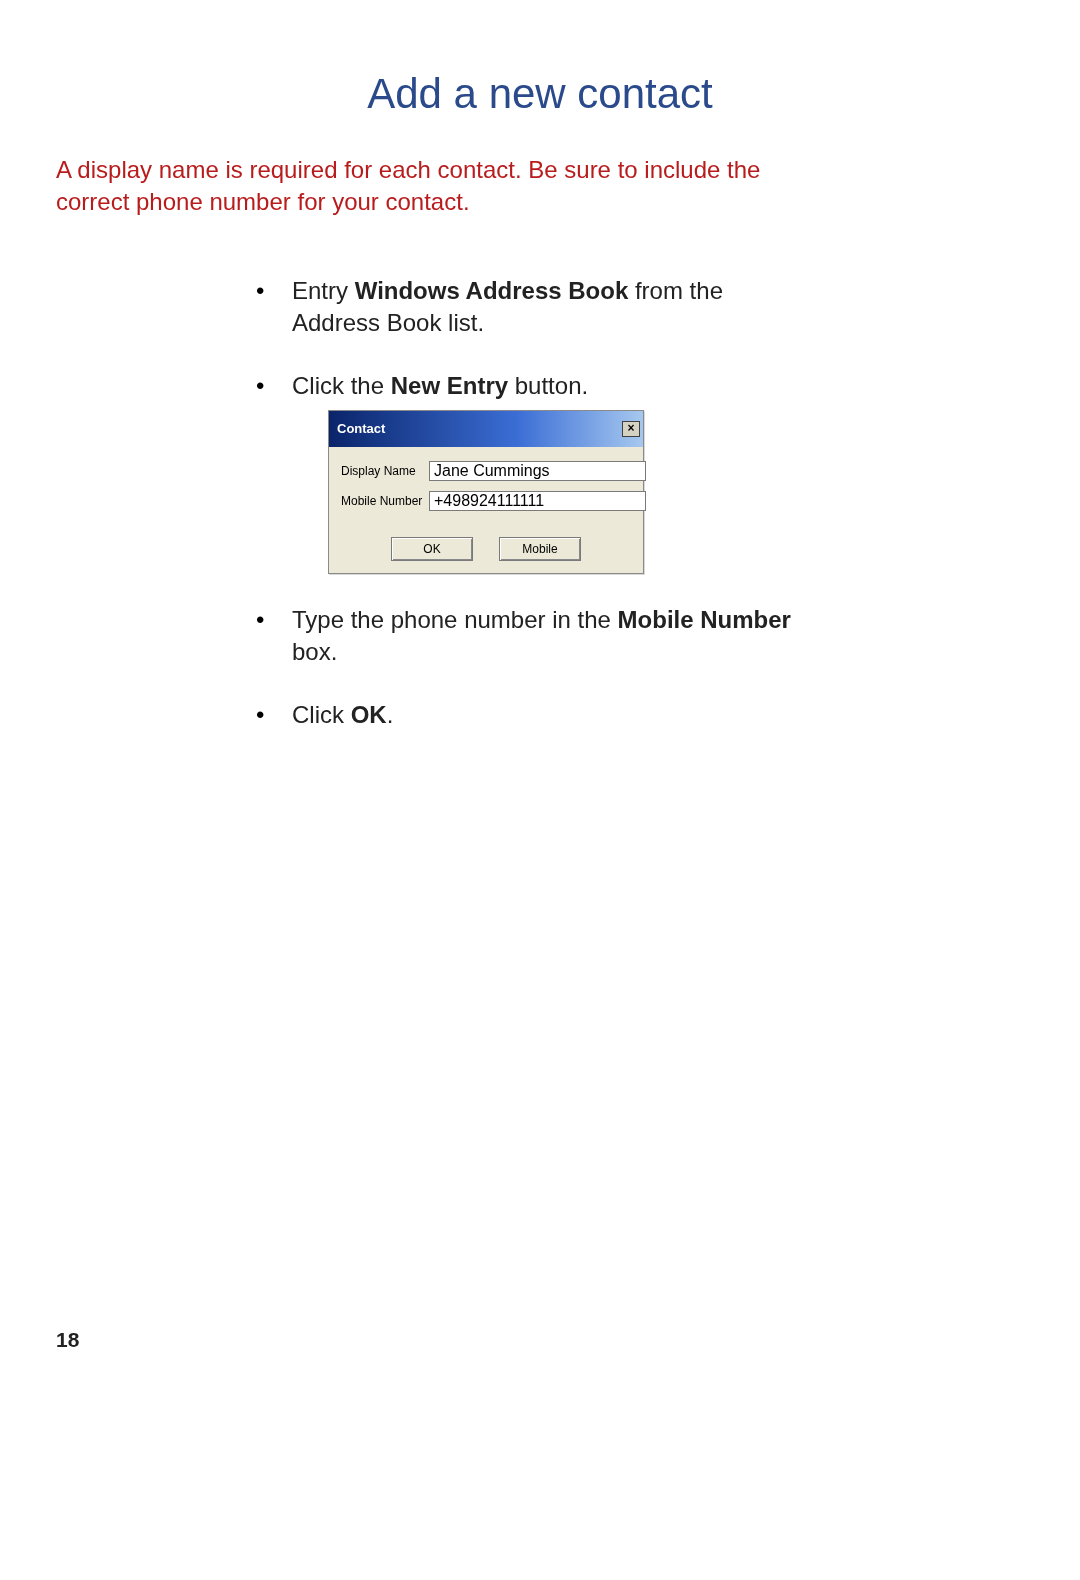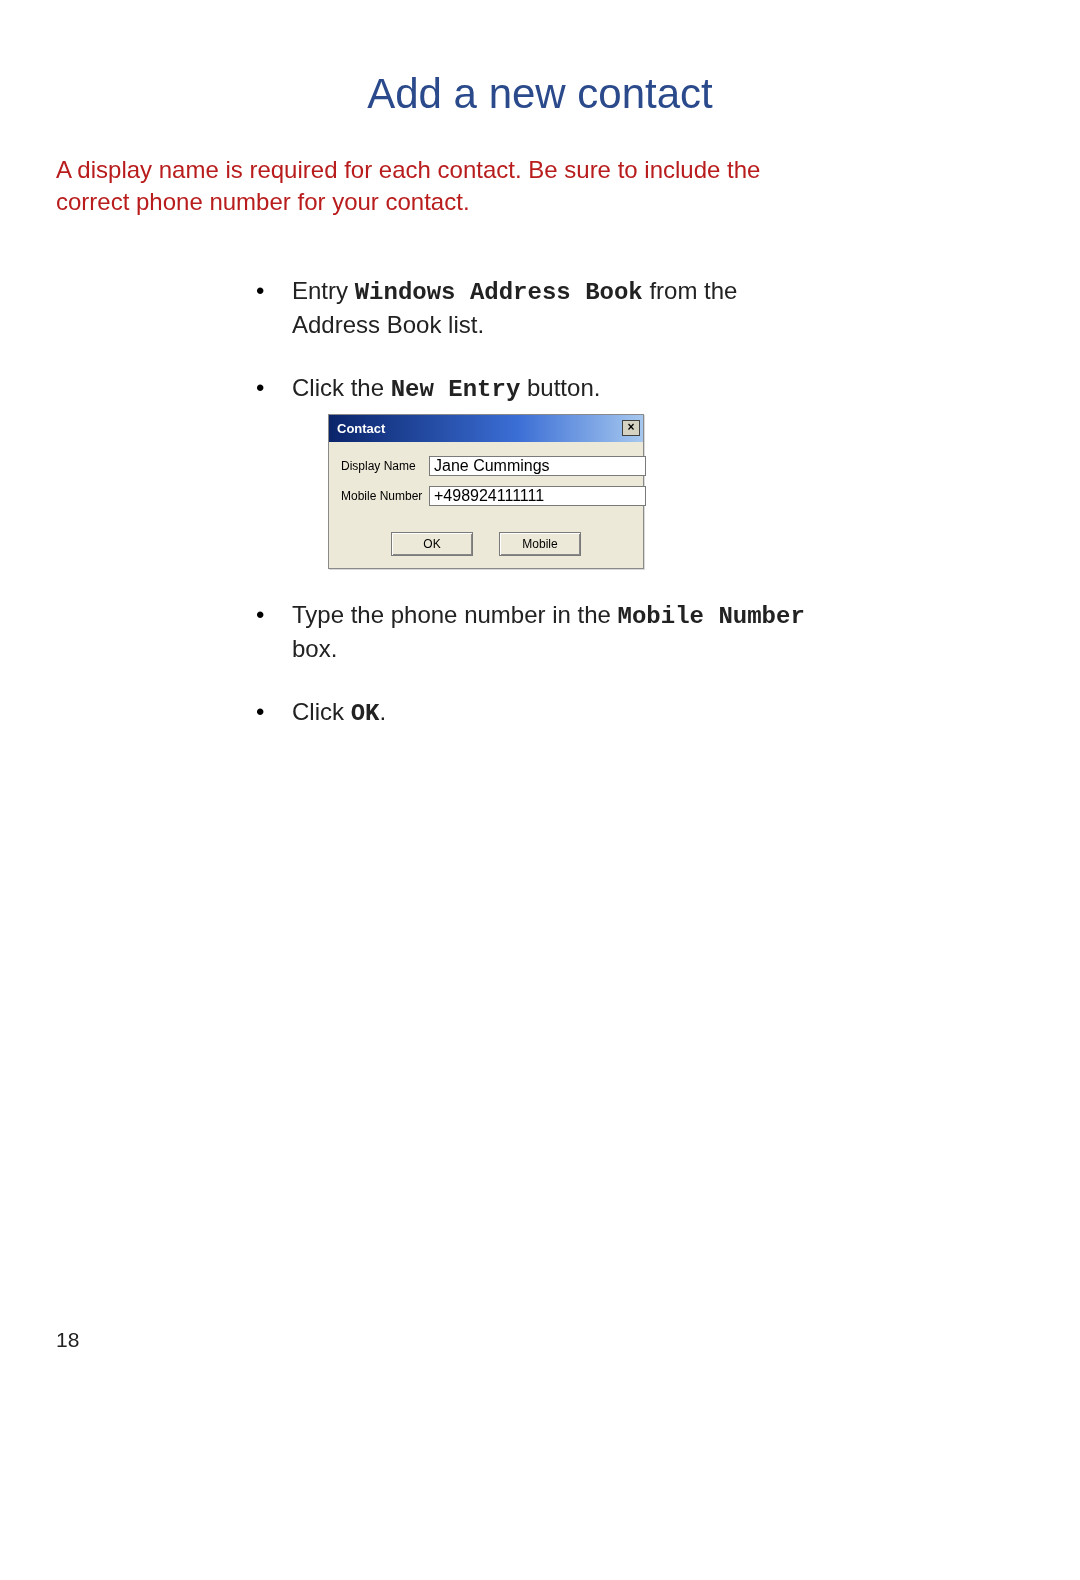"Windows Address Book" .bold { font-family: Liberation Mono, monospace -> none }
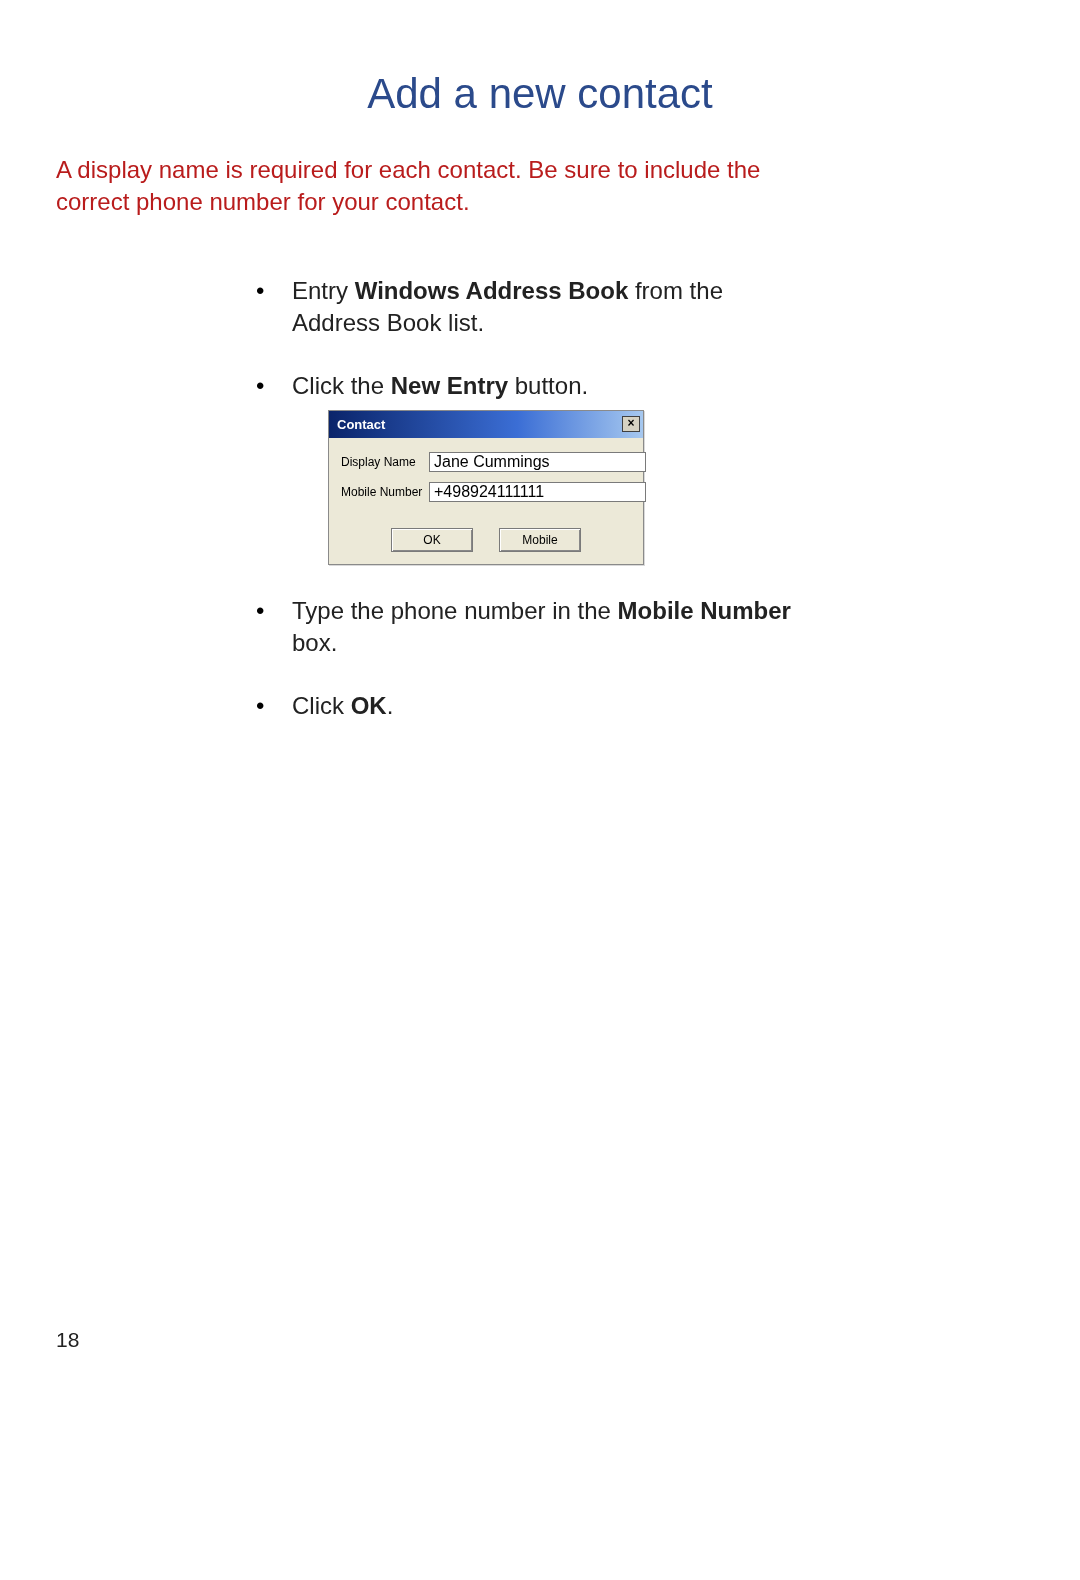"Contact" .dialog-title { height: 27px -> 36px }
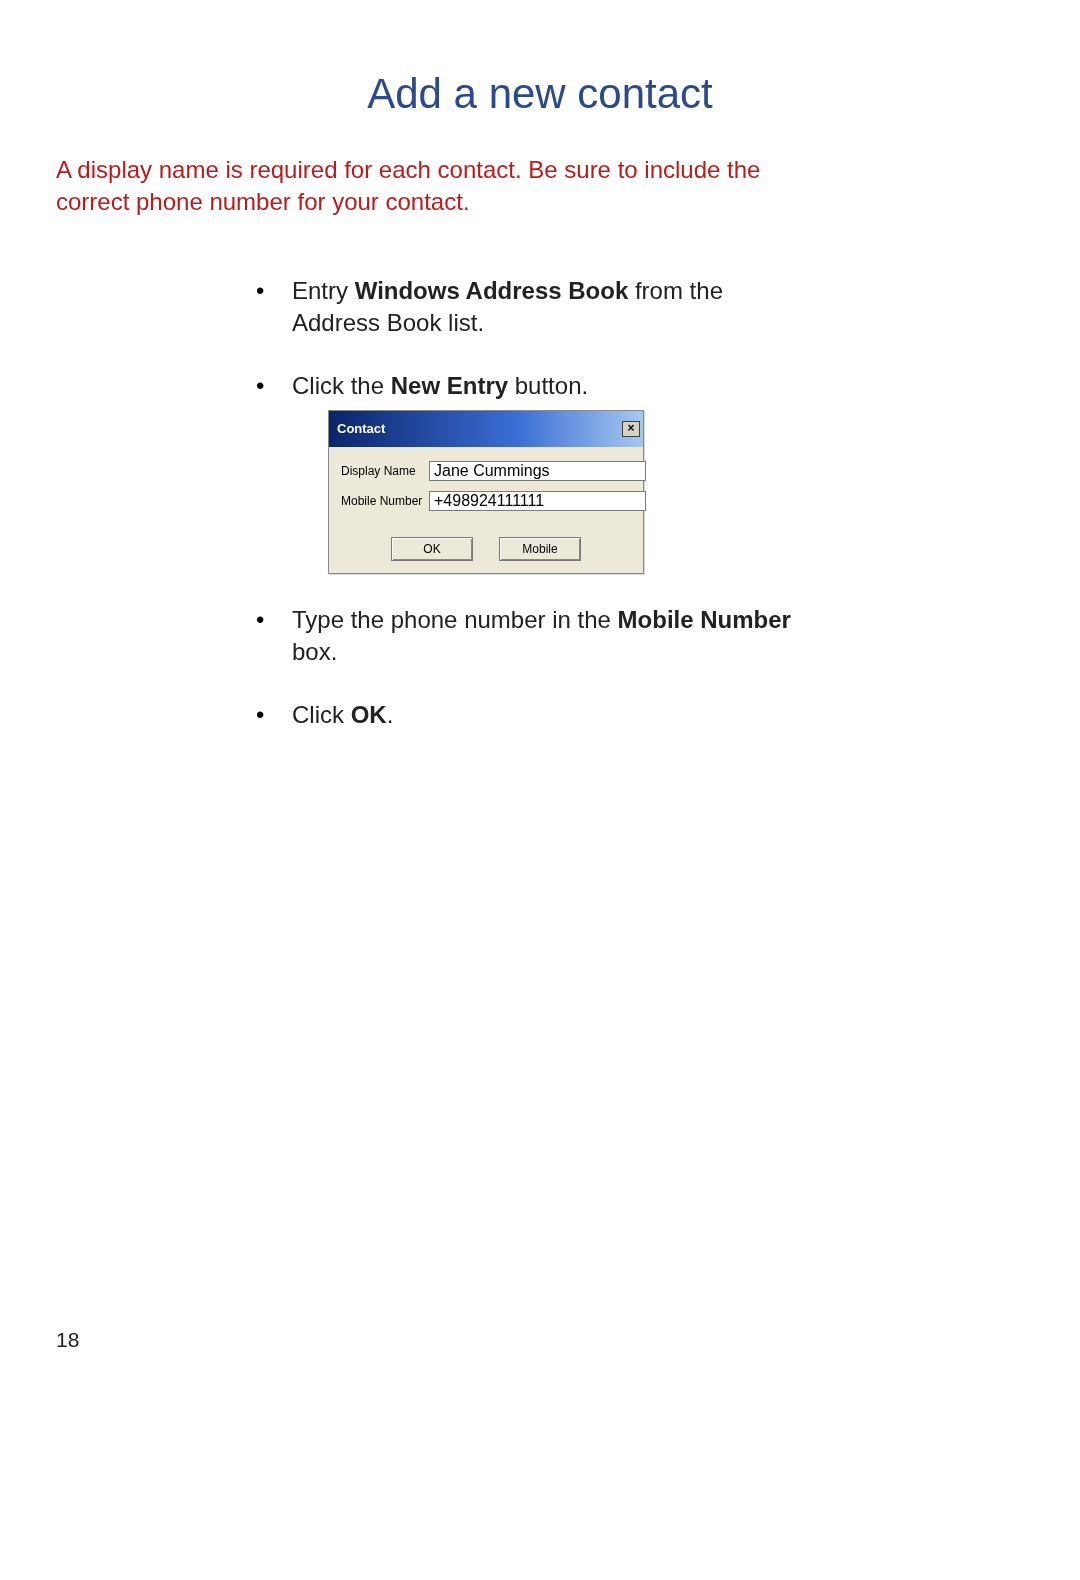"18" .page-number { font-weight: 400 -> 700 }
